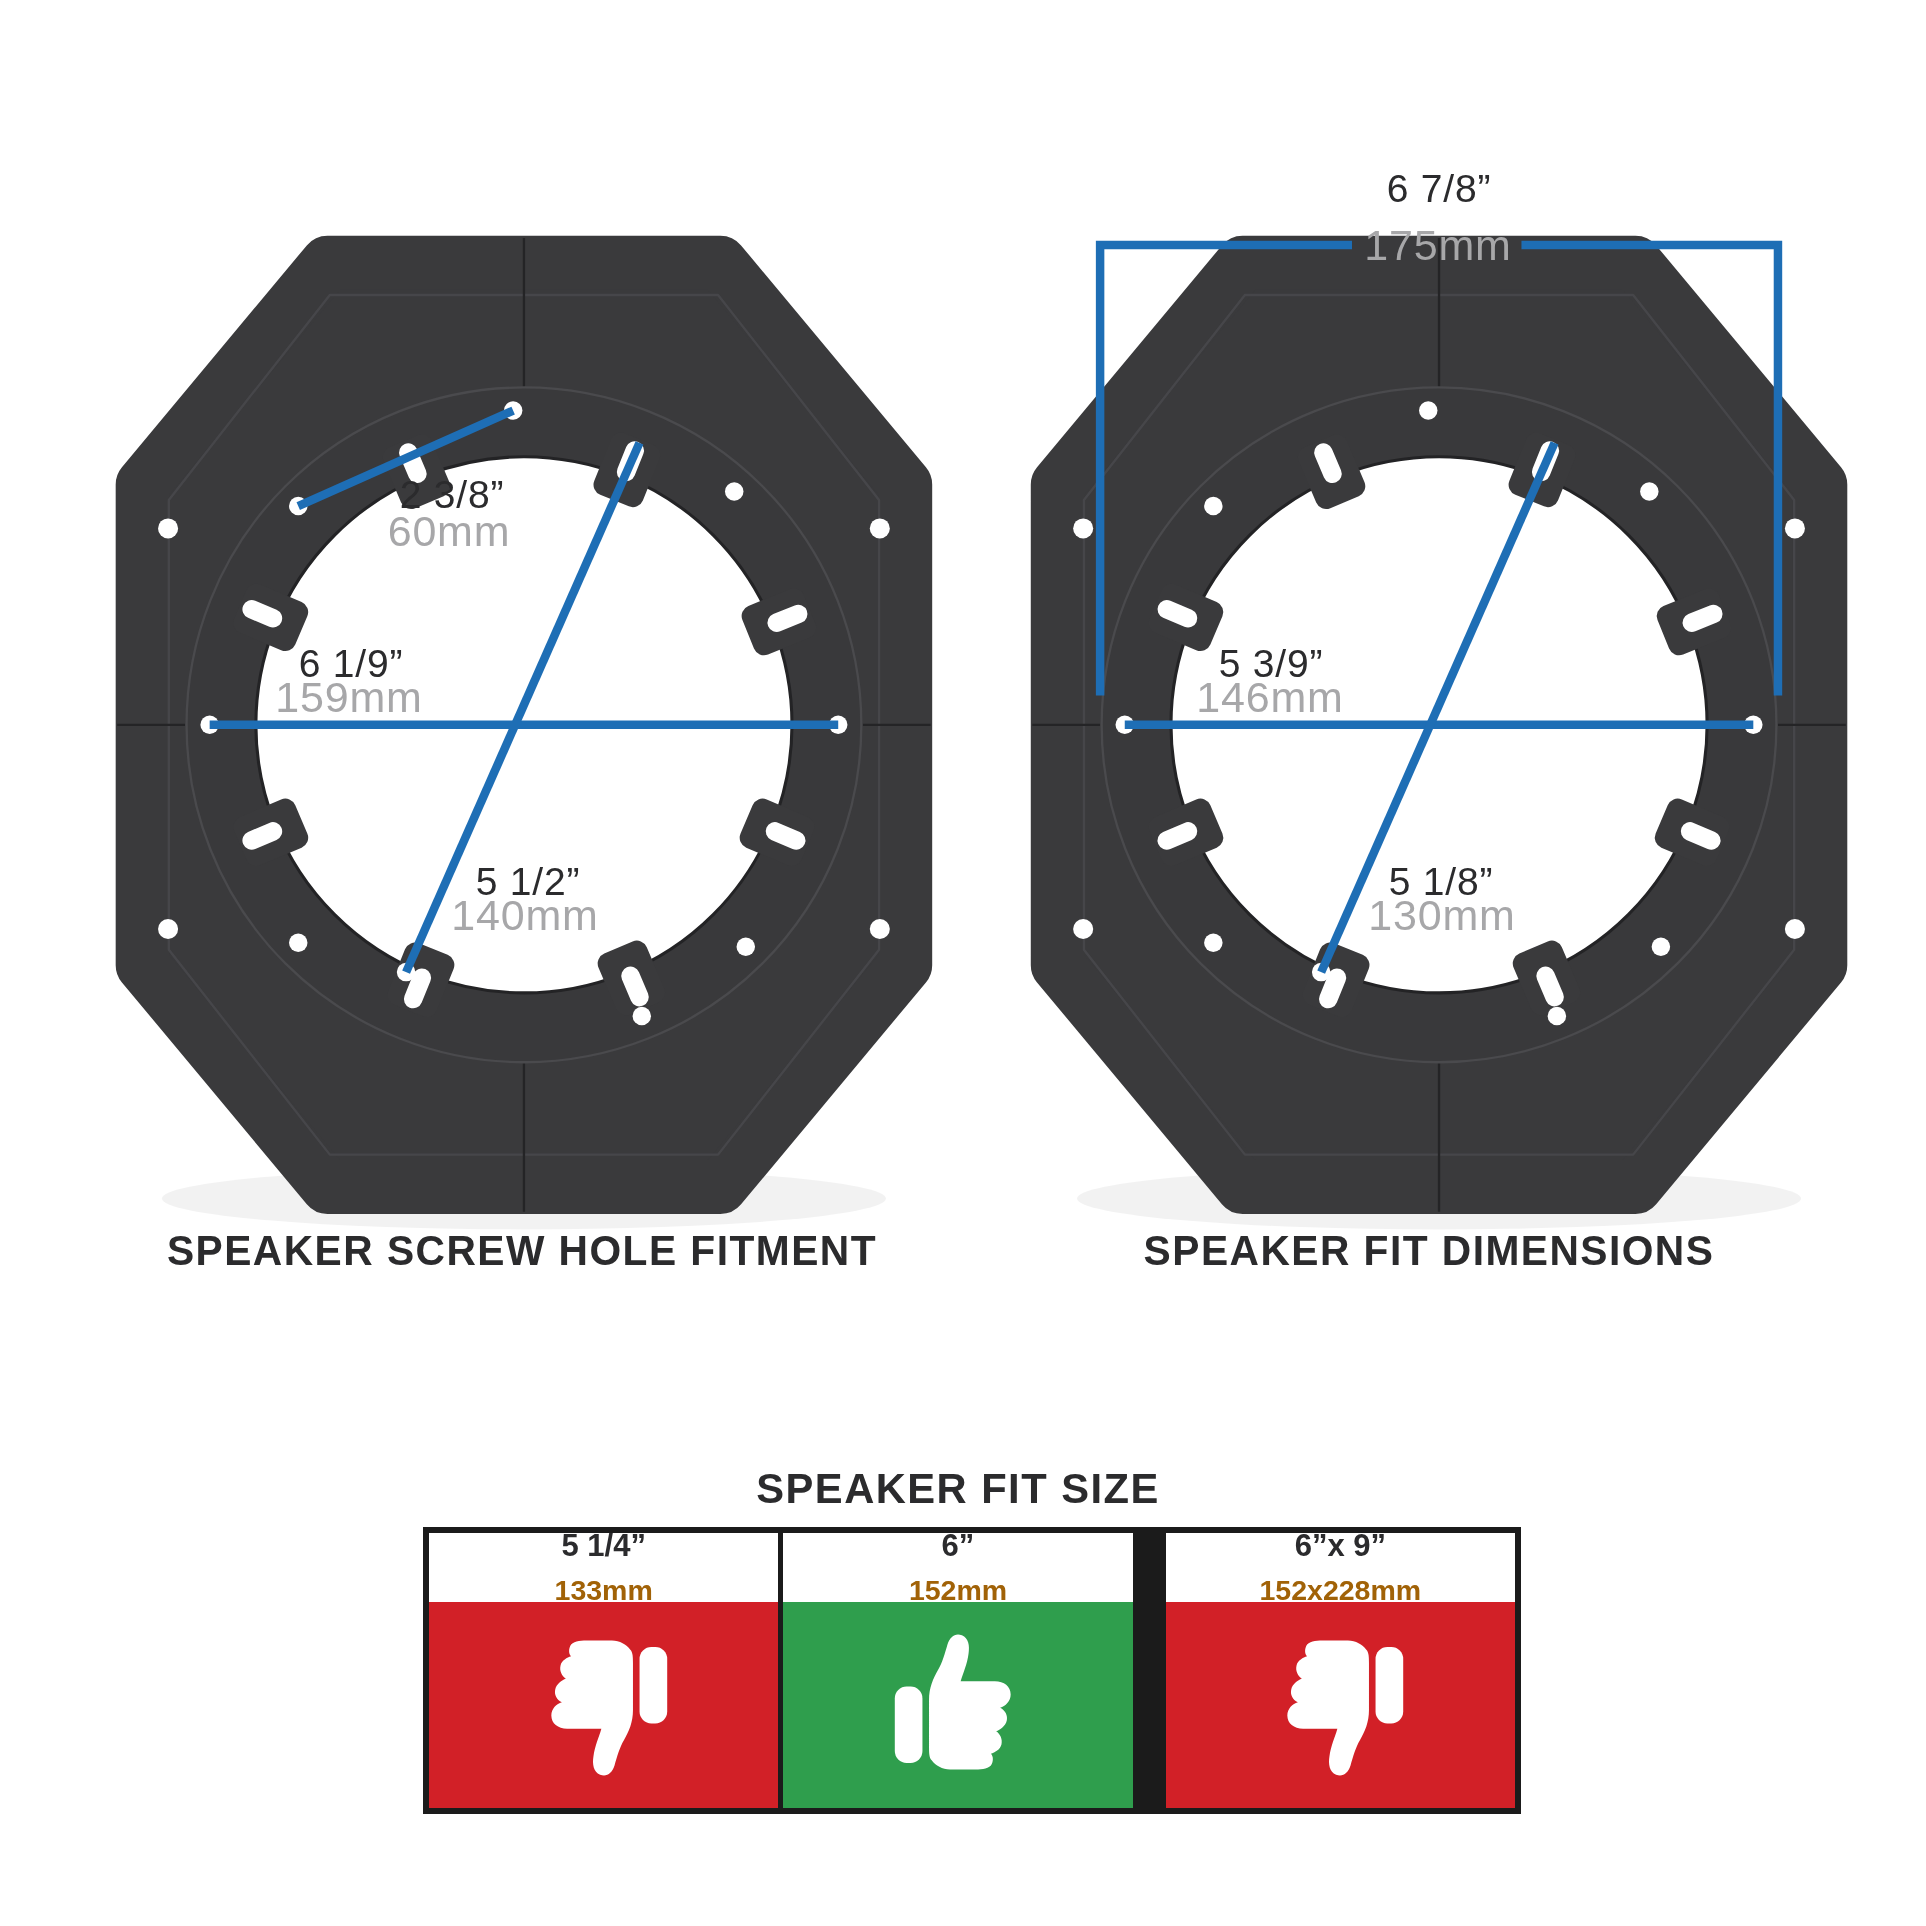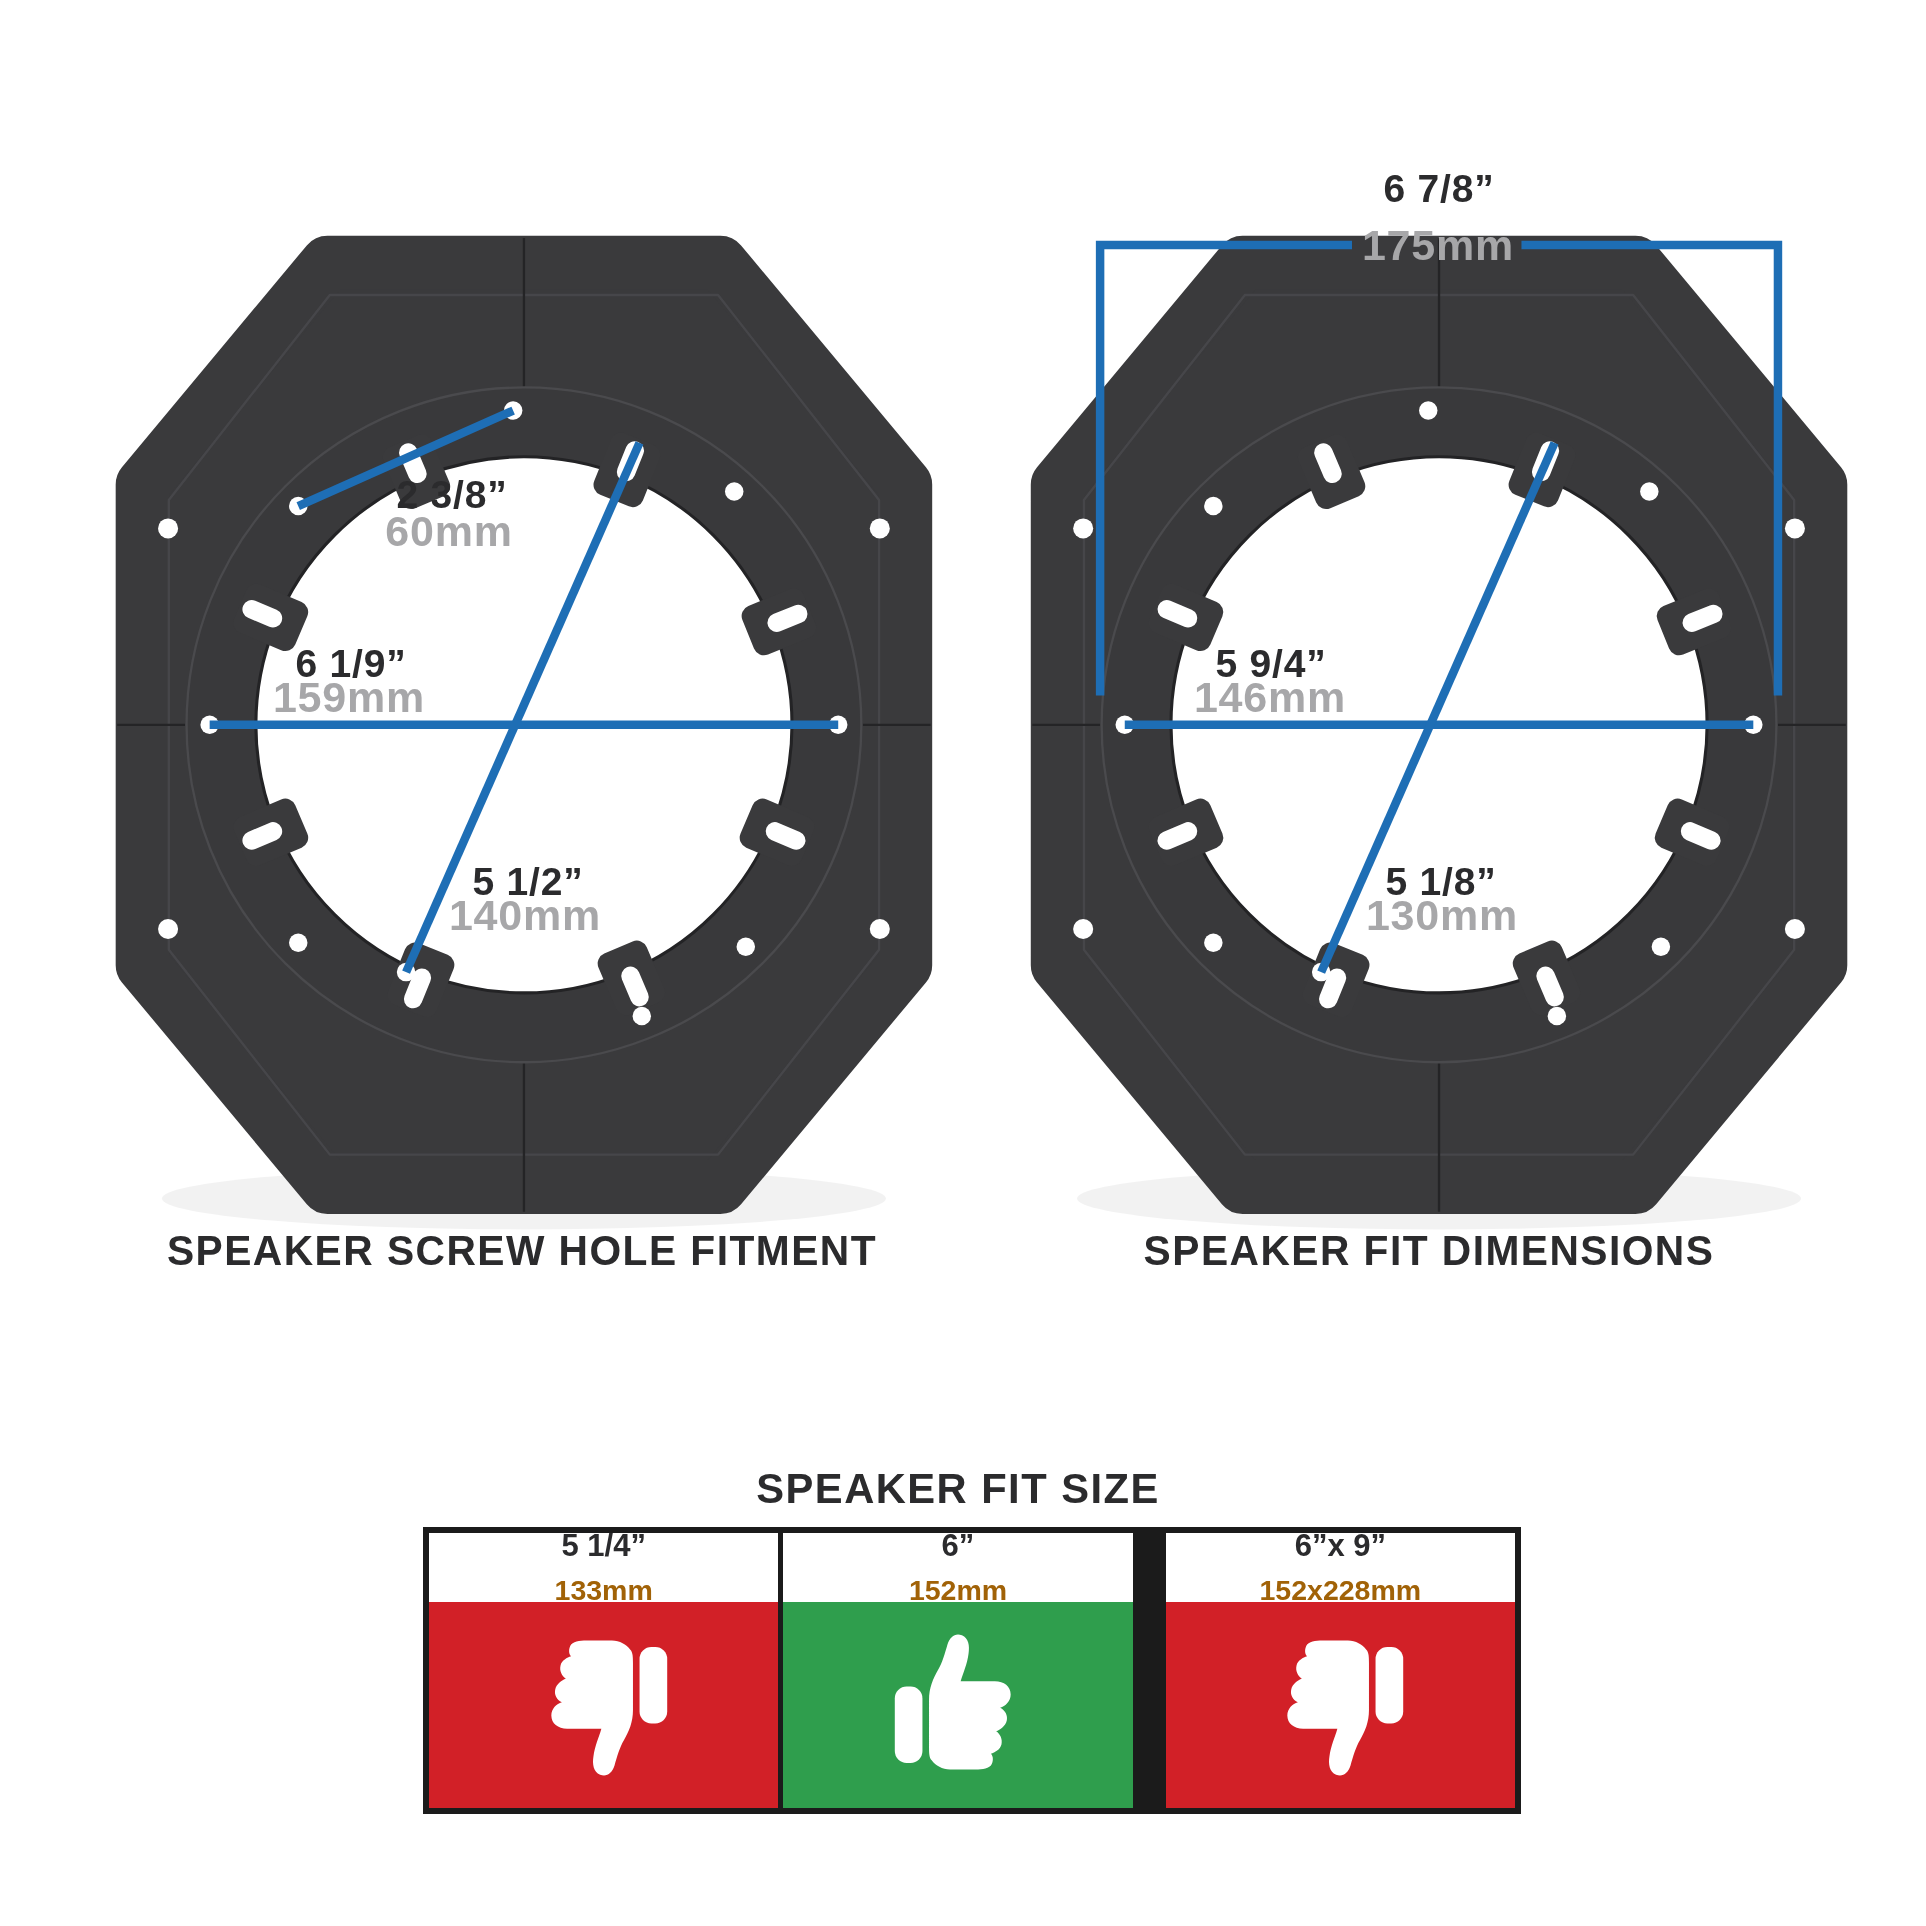"6 7/8”" .dim-label { font-weight: 700 -> 400 }
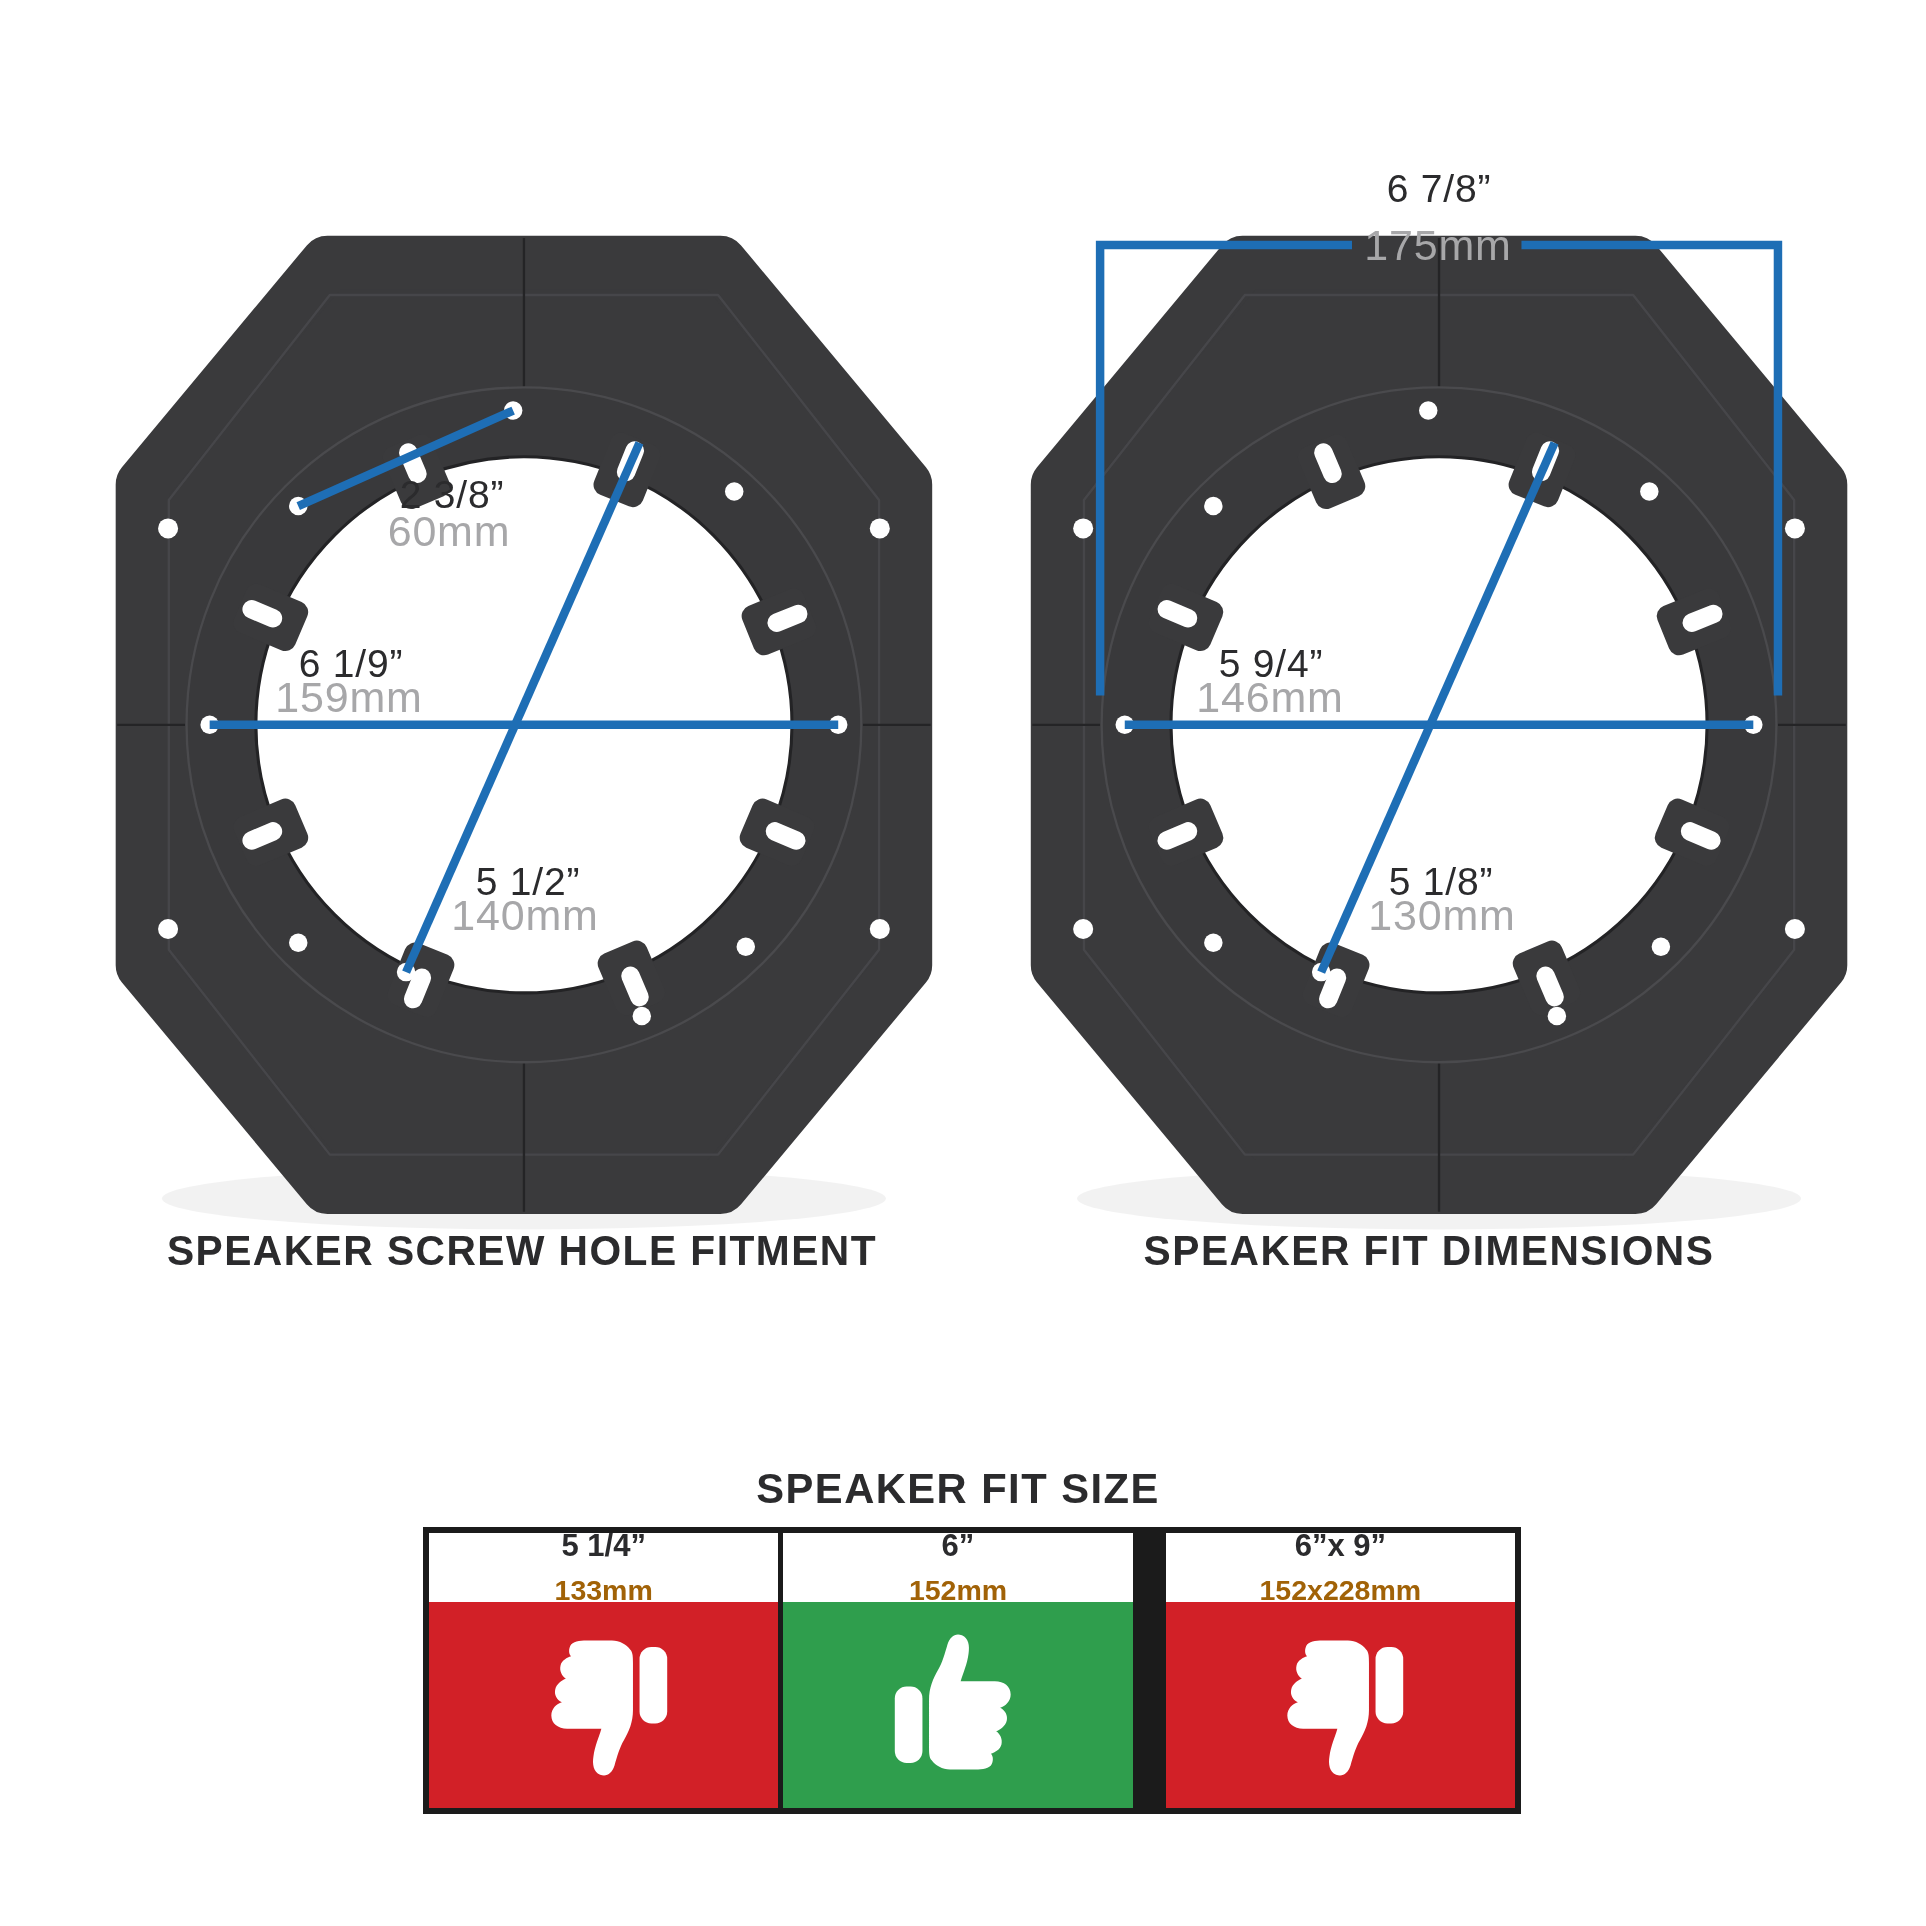"5 9/4”" div.dim-label { text: 9/4 -> 3/9 }
